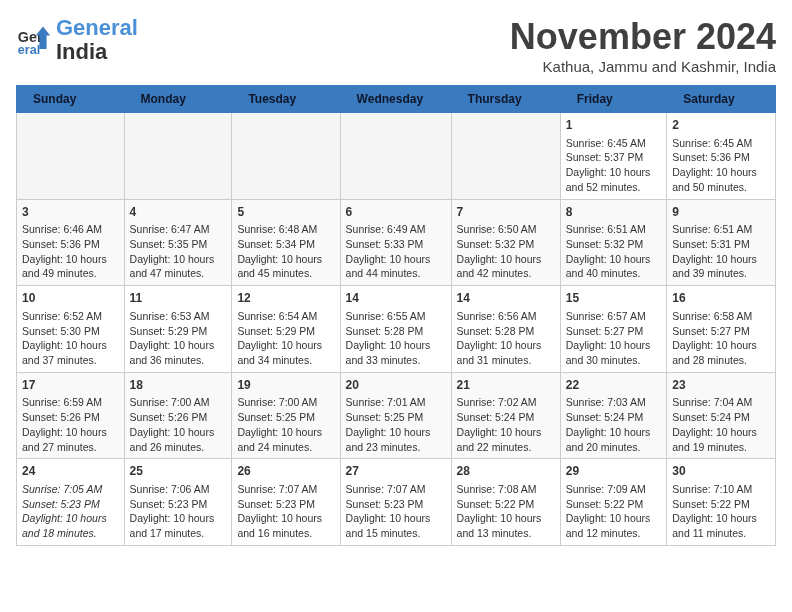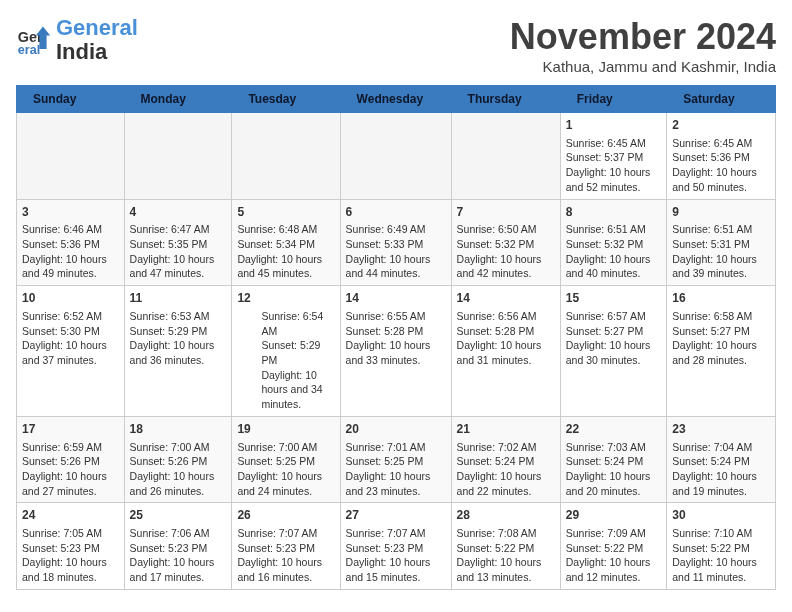"Sunrise: 6:54 AM" div.cell-content { margin-left: 24px -> none }
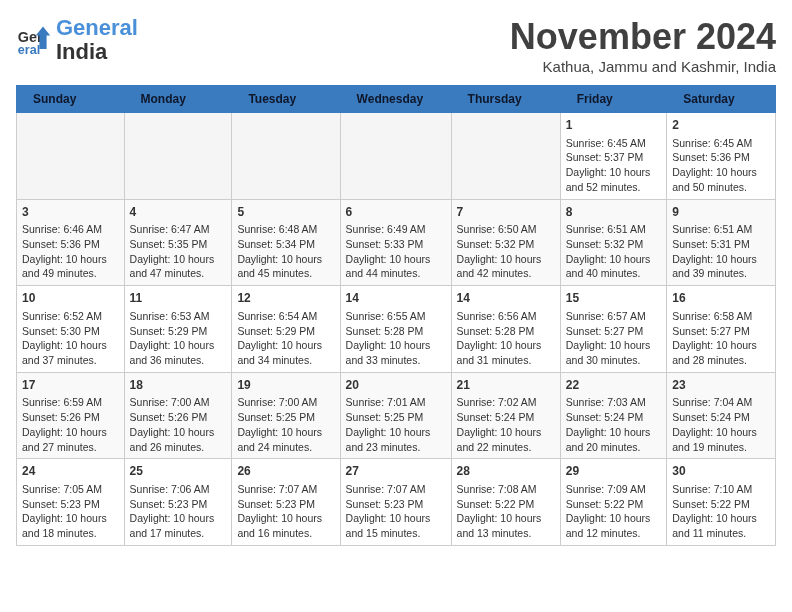"Sunrise: 7:05 AM" div.cell-content { font-style: none -> italic }
